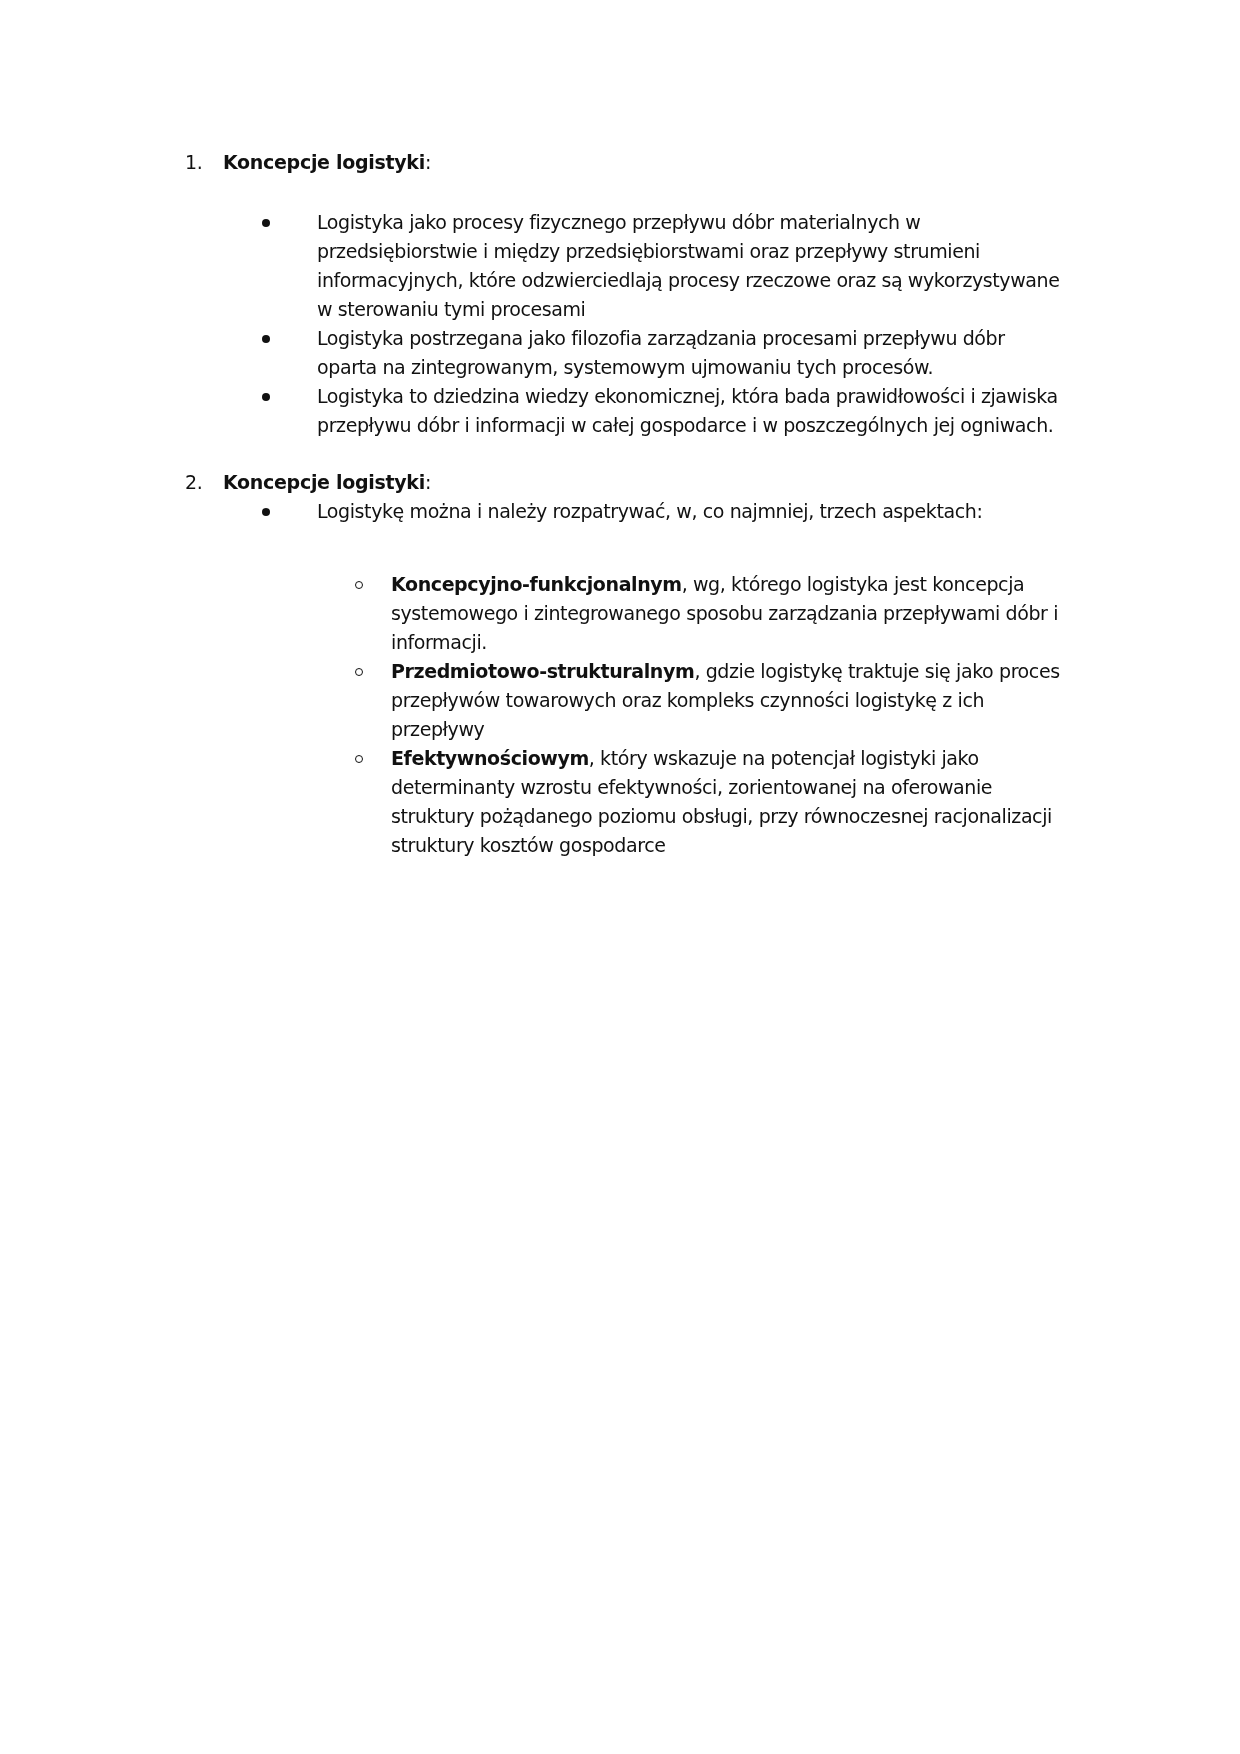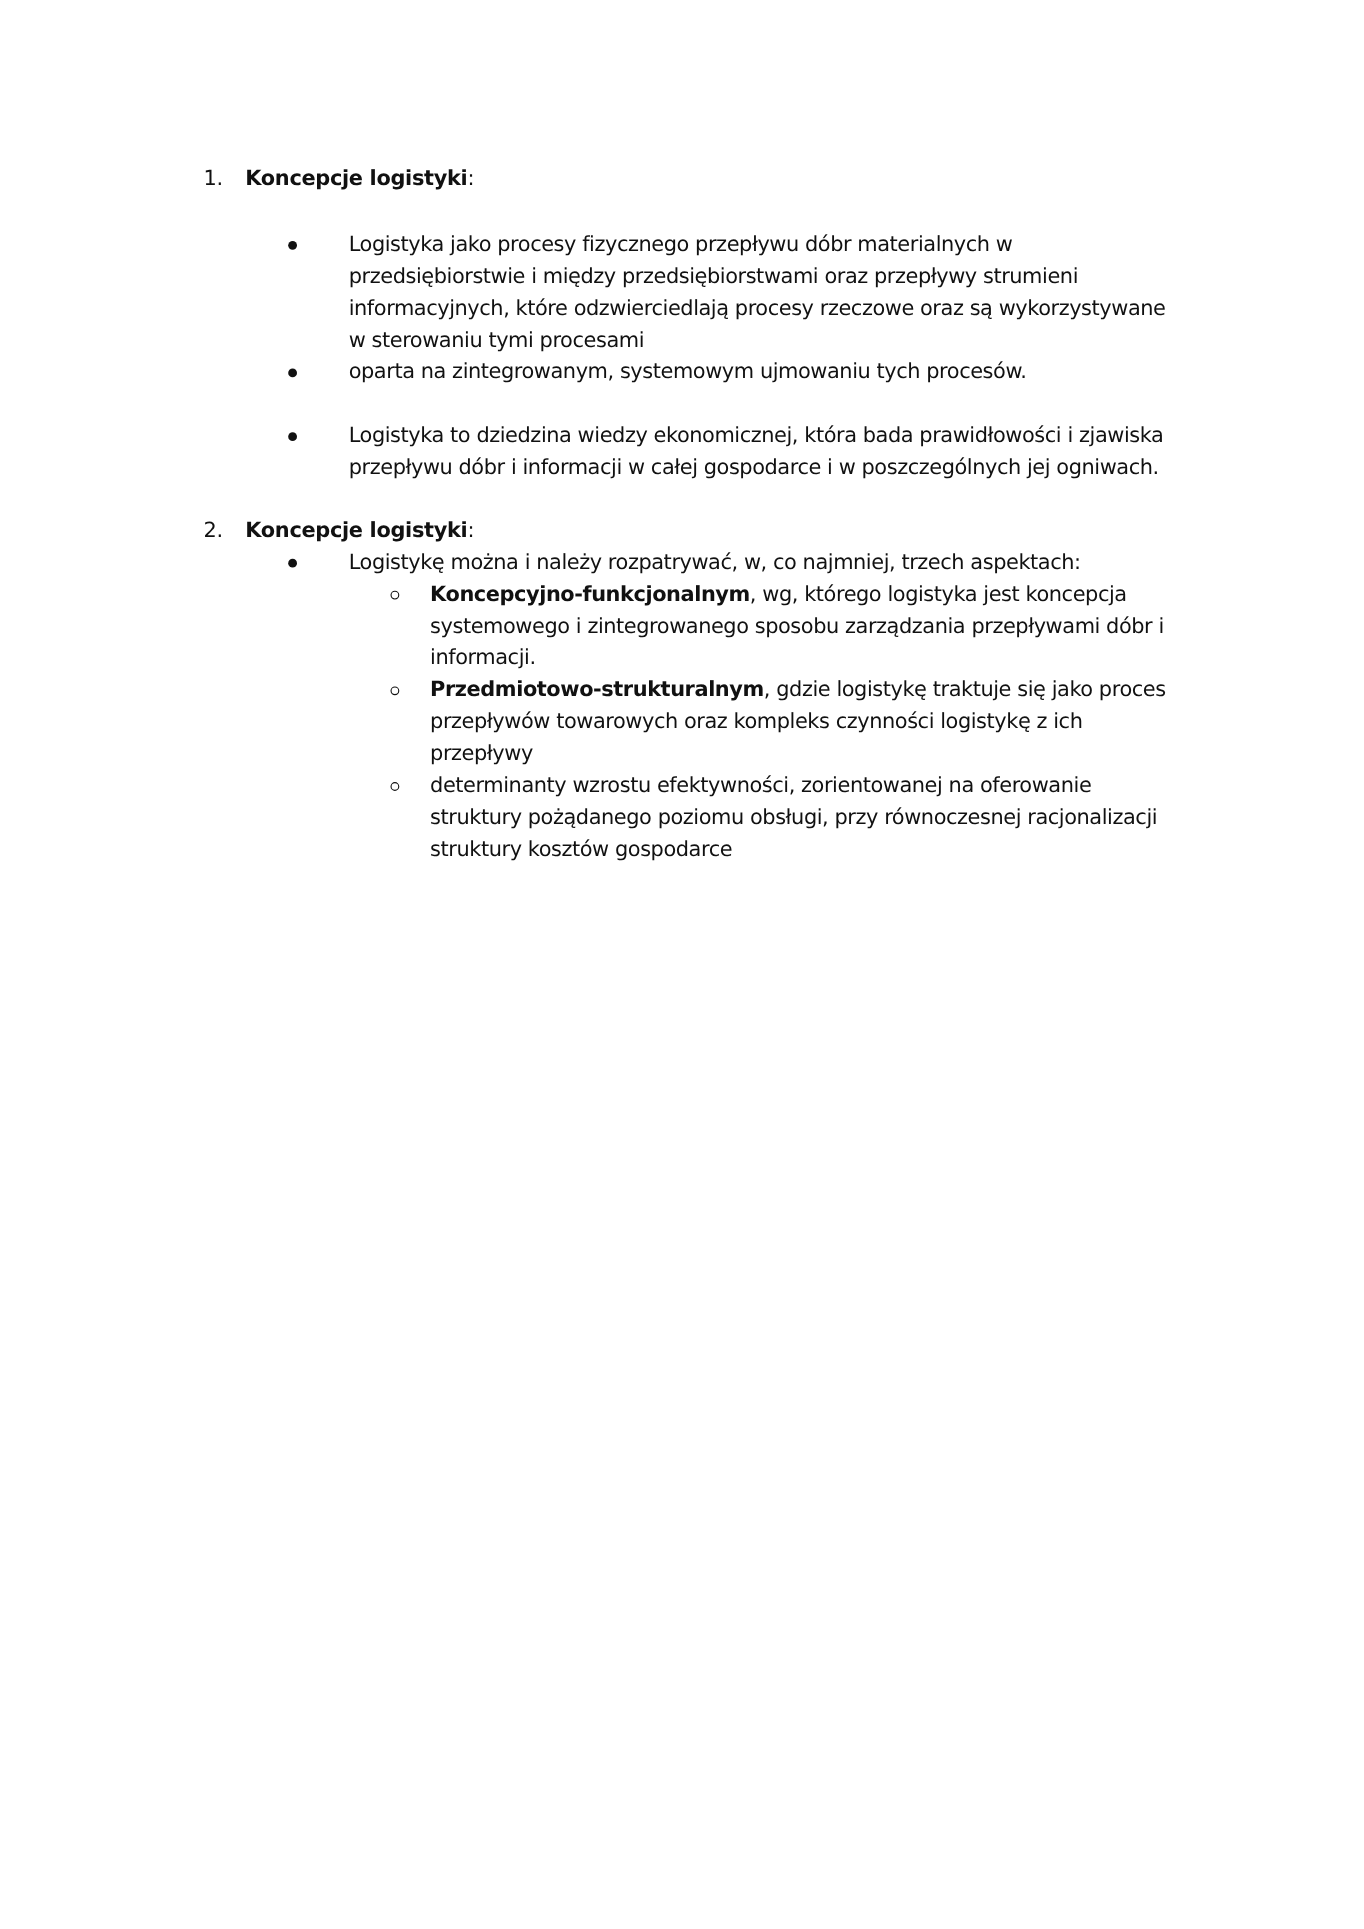"Logistyka postrzegana jako filozofia" span.text { html: none -> <span>Logistyka postrzegana jako filozofia zarządzania procesami przepływu dóbr</span> }
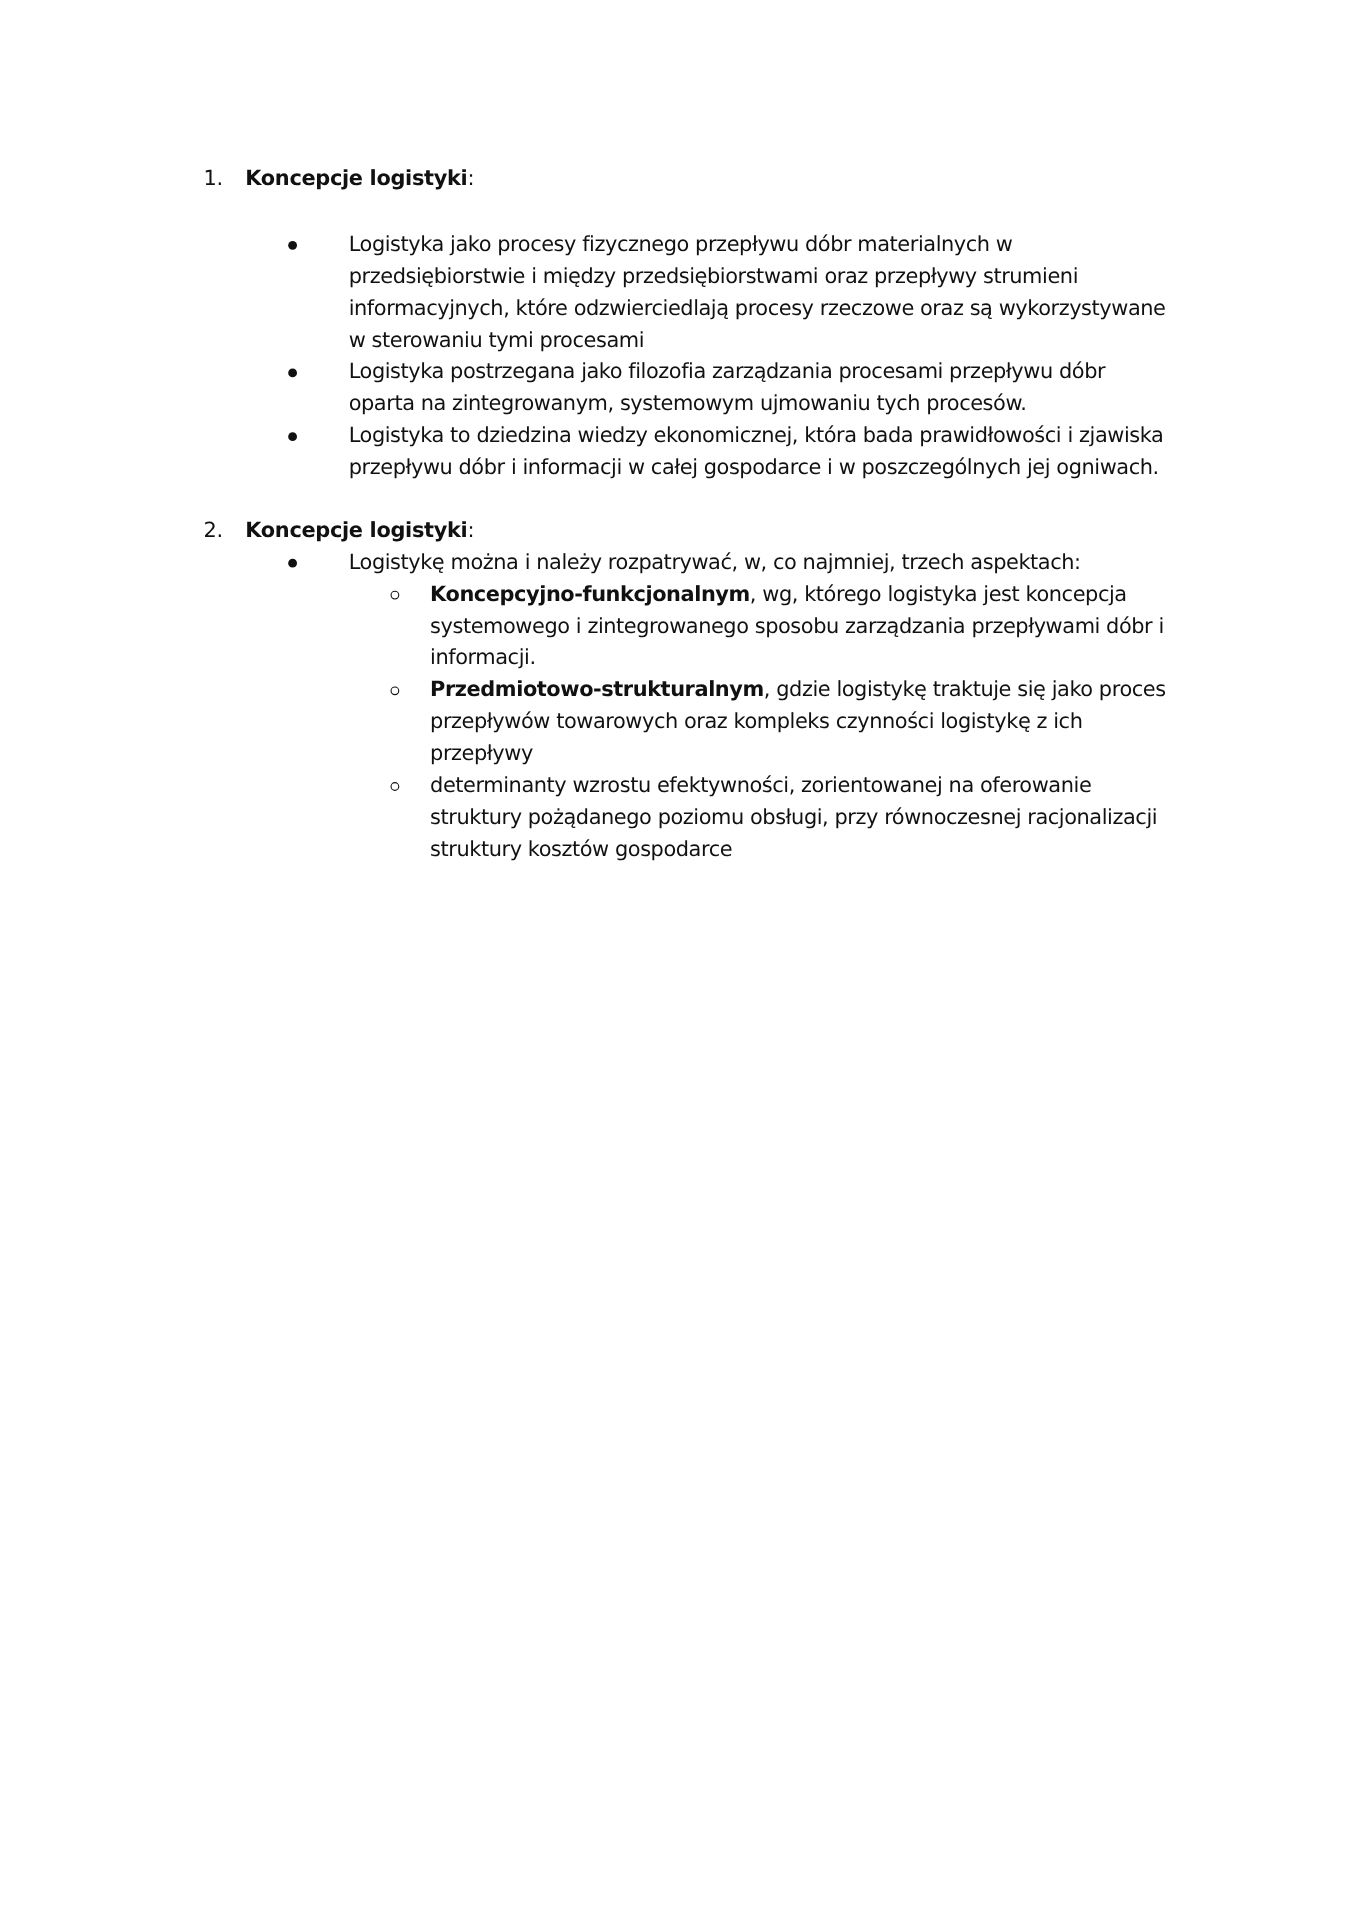"Koncepcyjno-funkcjonalnym, wg, którego" .lvl2 { margin-top: none -> 44px }
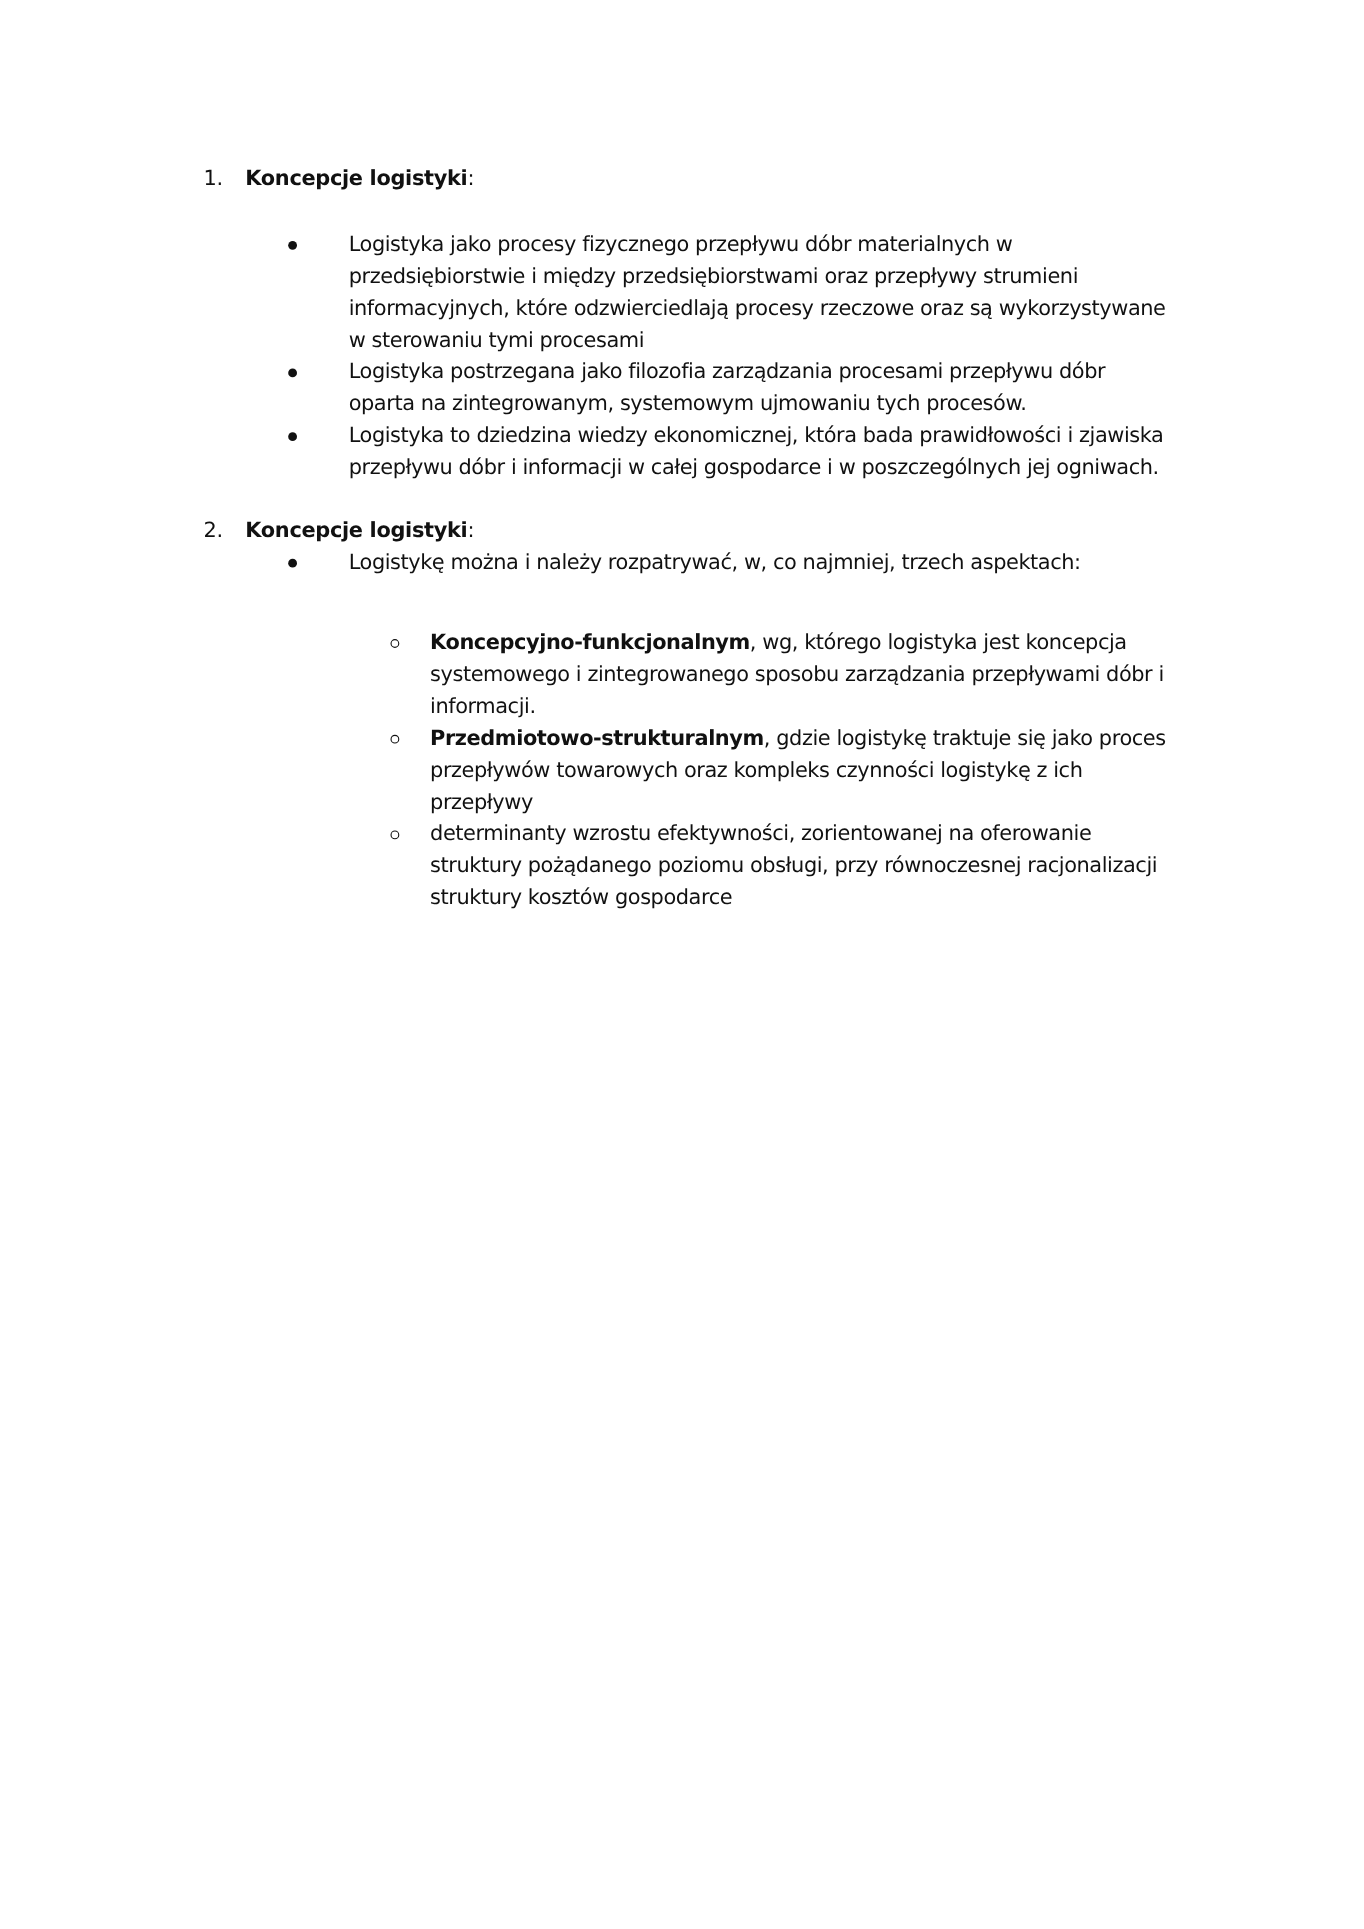"Efektywnościowym, który wskazuje na" span.text { html: none -> <span><span>Efektywnościowym</span><span>, który wskazuje na potencjał logistyki jako</span></span> }
